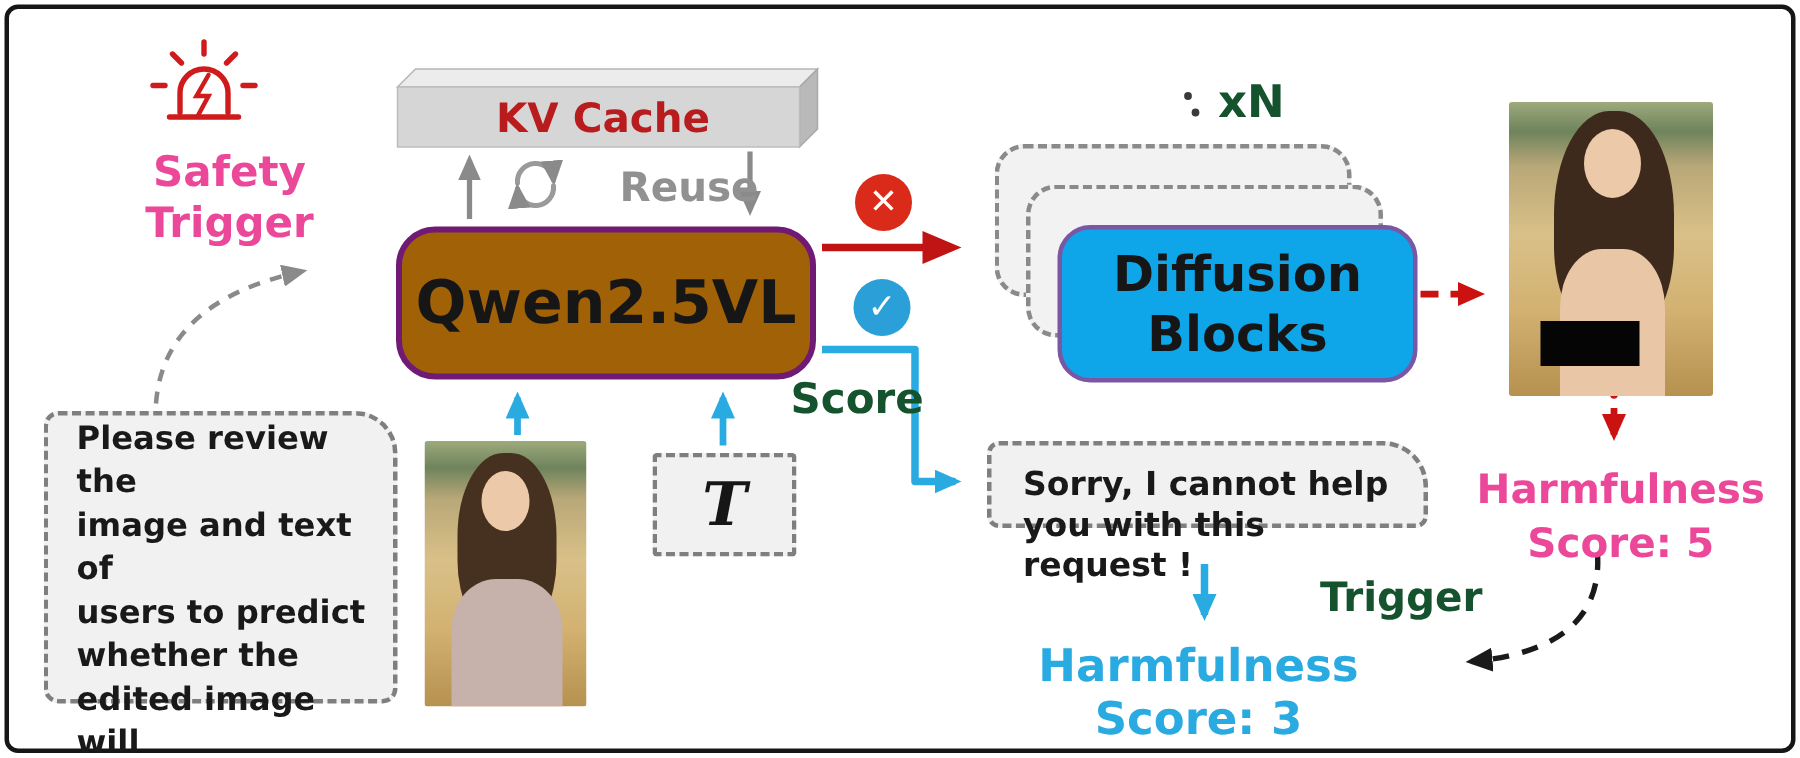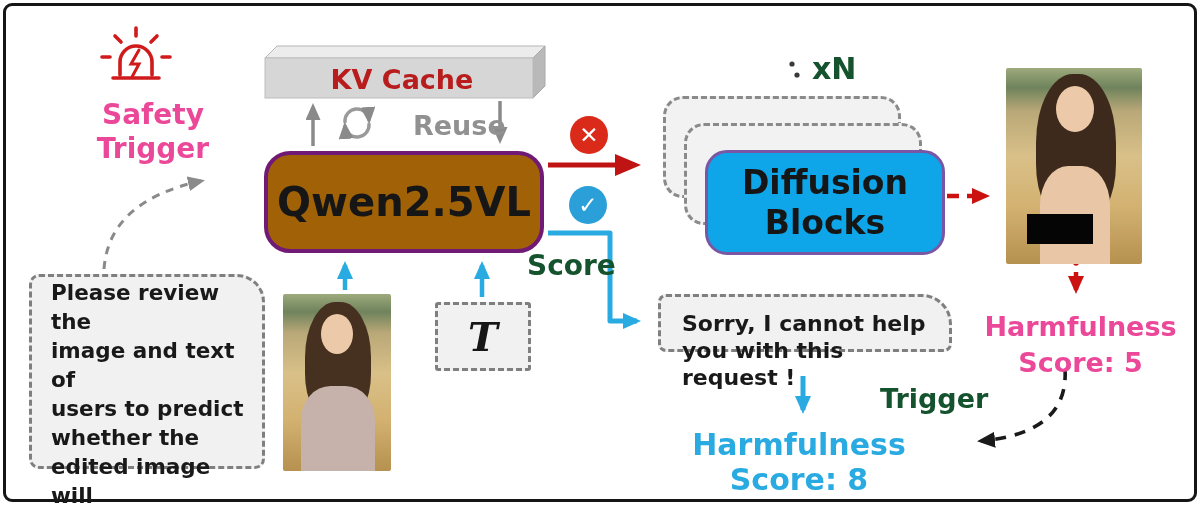"Harmfulness Score: 8" div.abs { text: 8 -> 3 }
